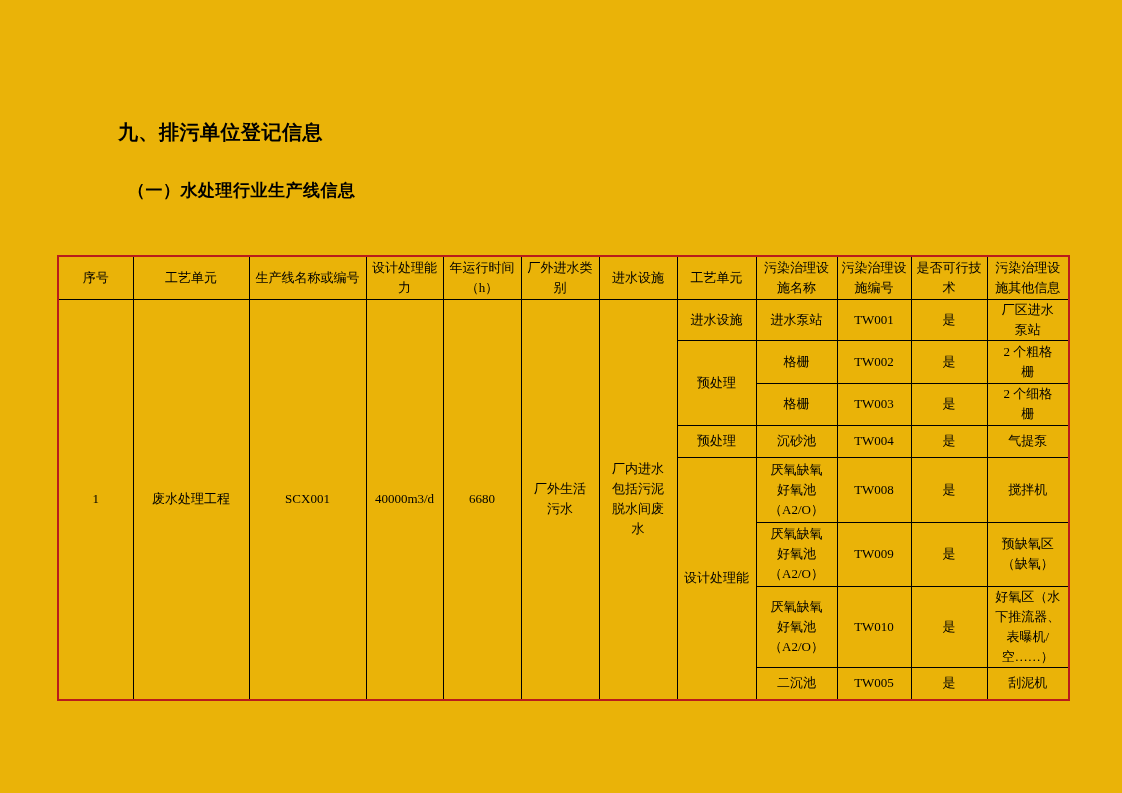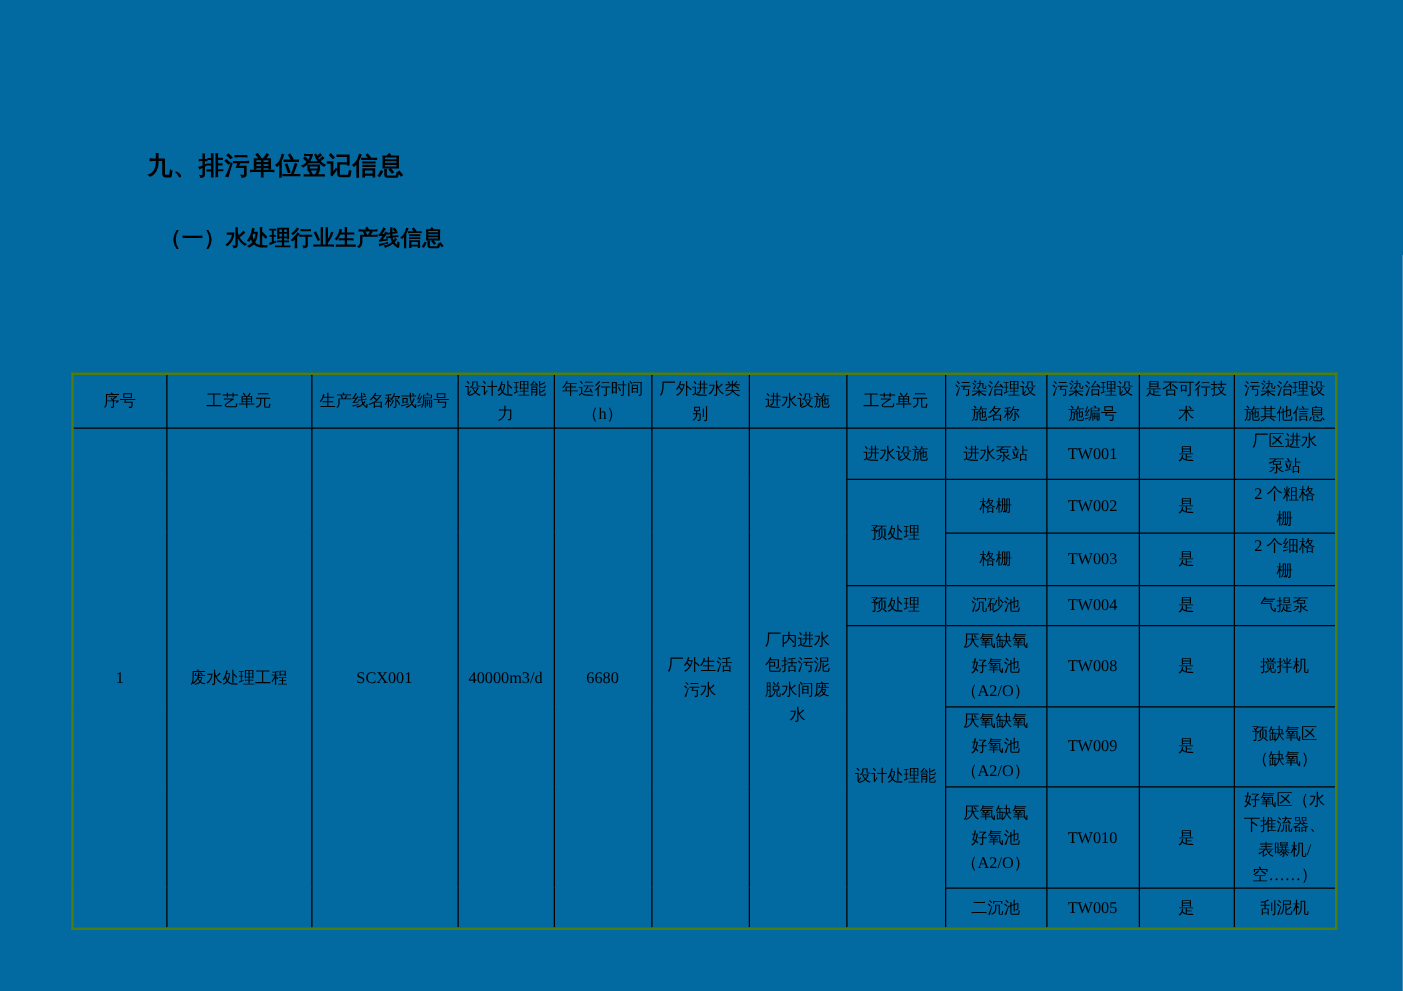"九、排污单位登记信息" .page { background: #0369a1 -> #eab308 }
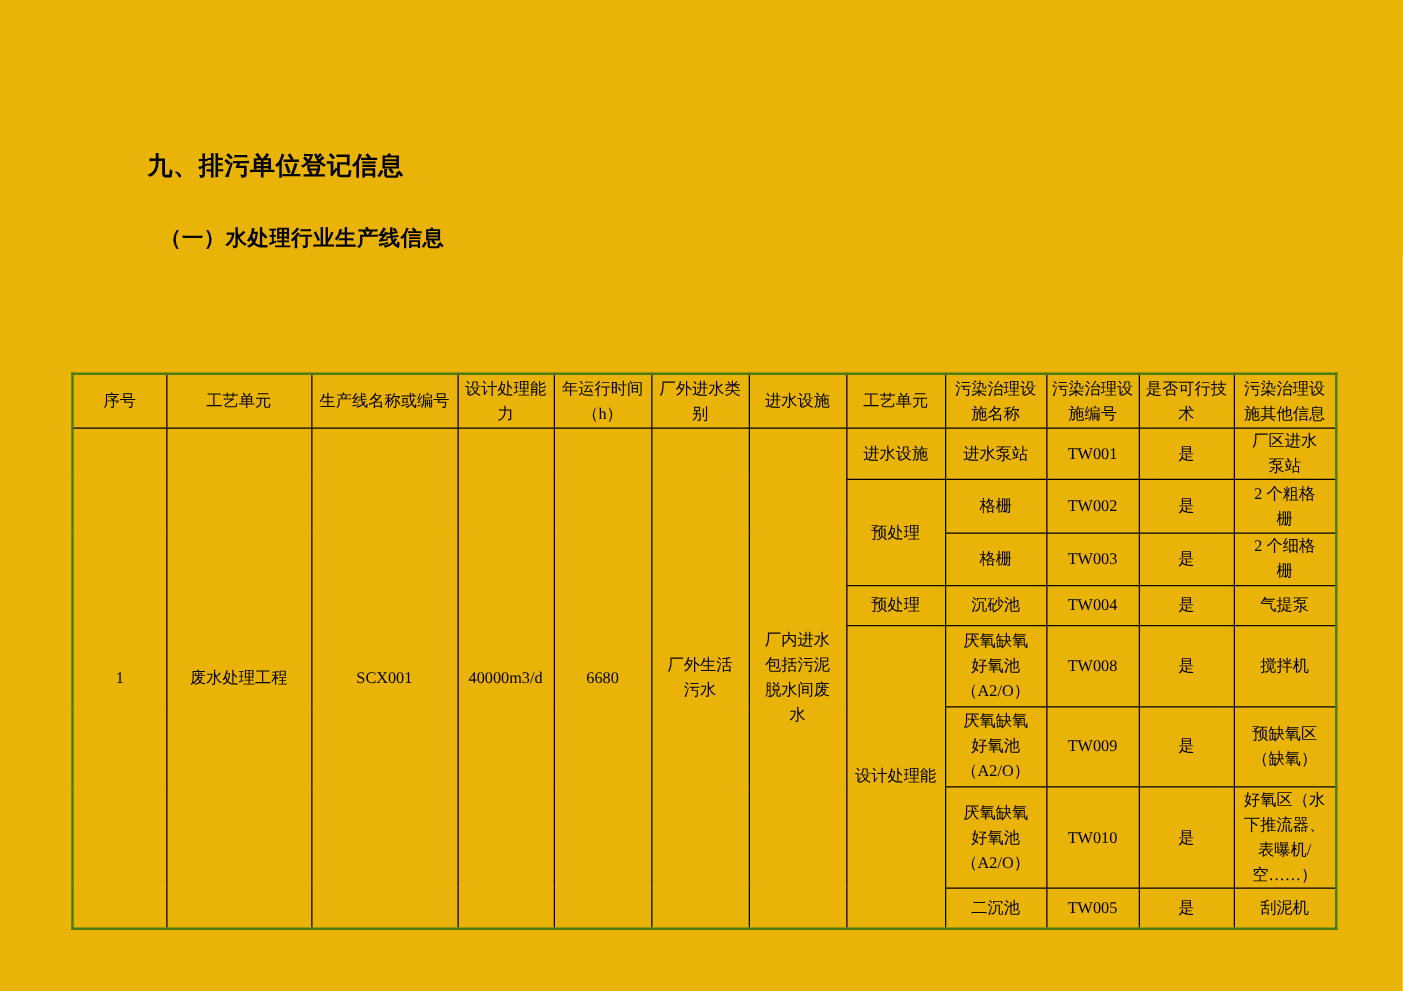"序号" table.main { border: 2px solid #4d7c0f -> 2px solid #b91c1c; margin-top: 43px -> none }
